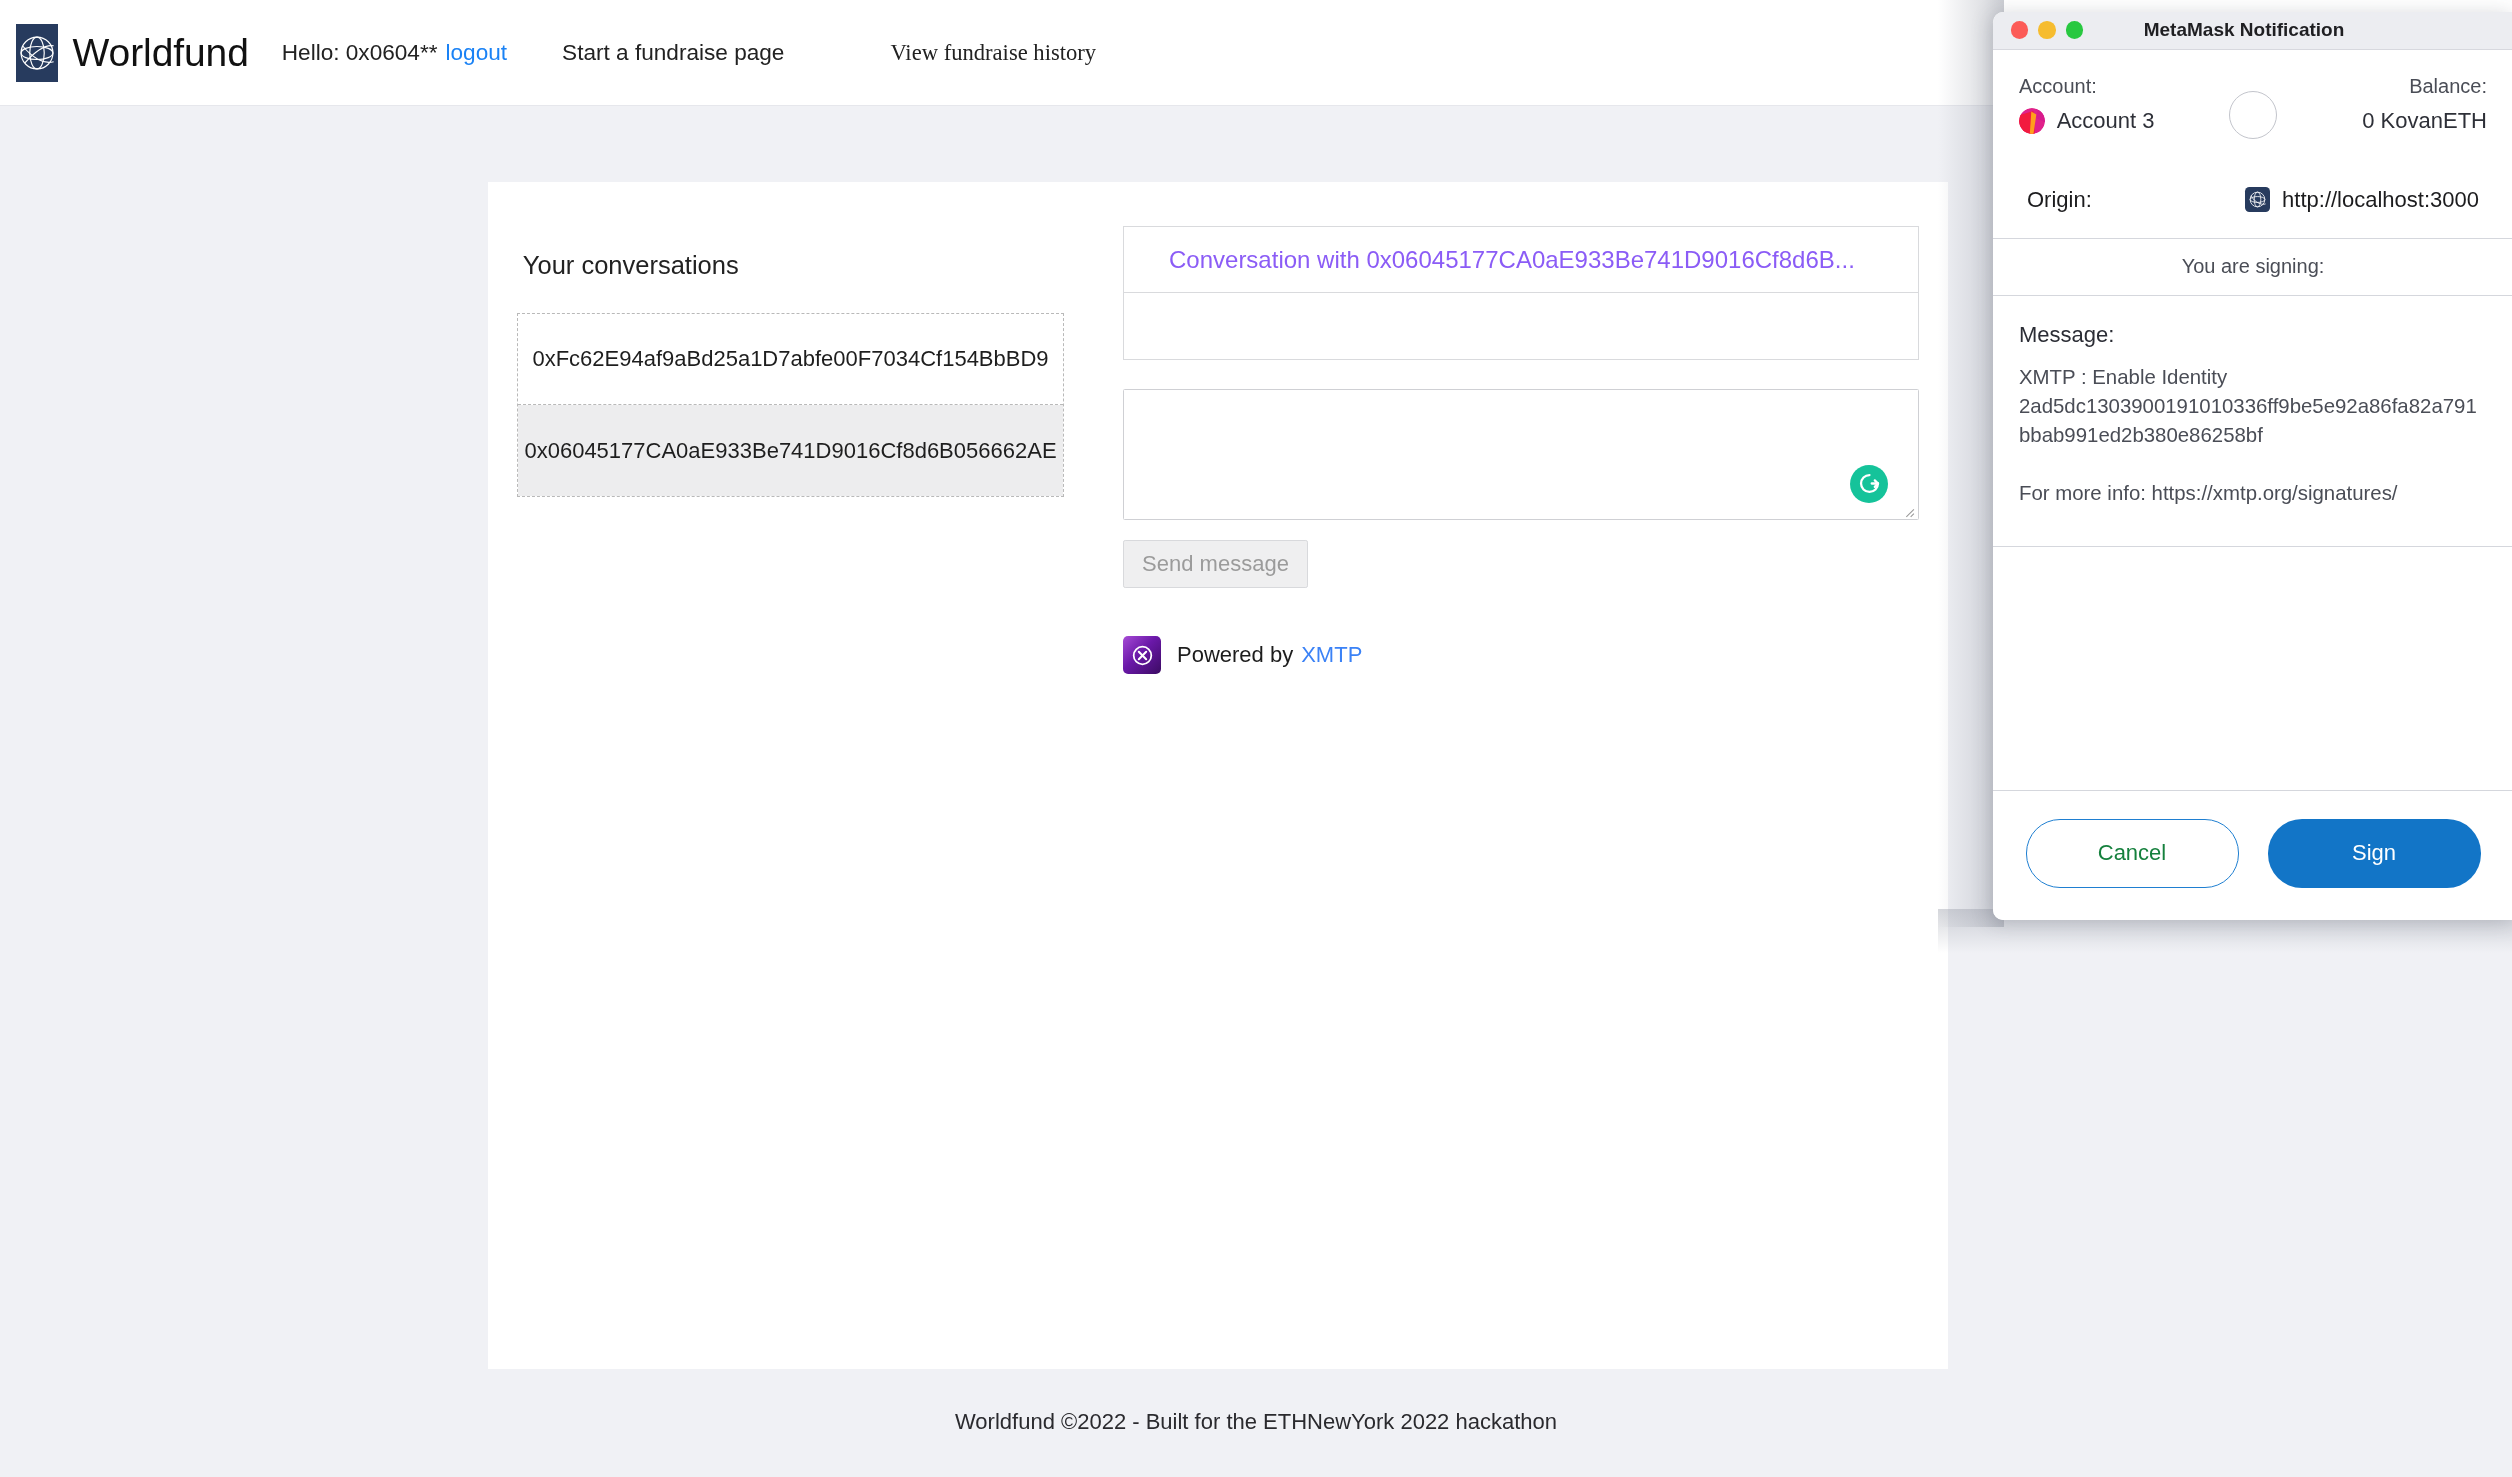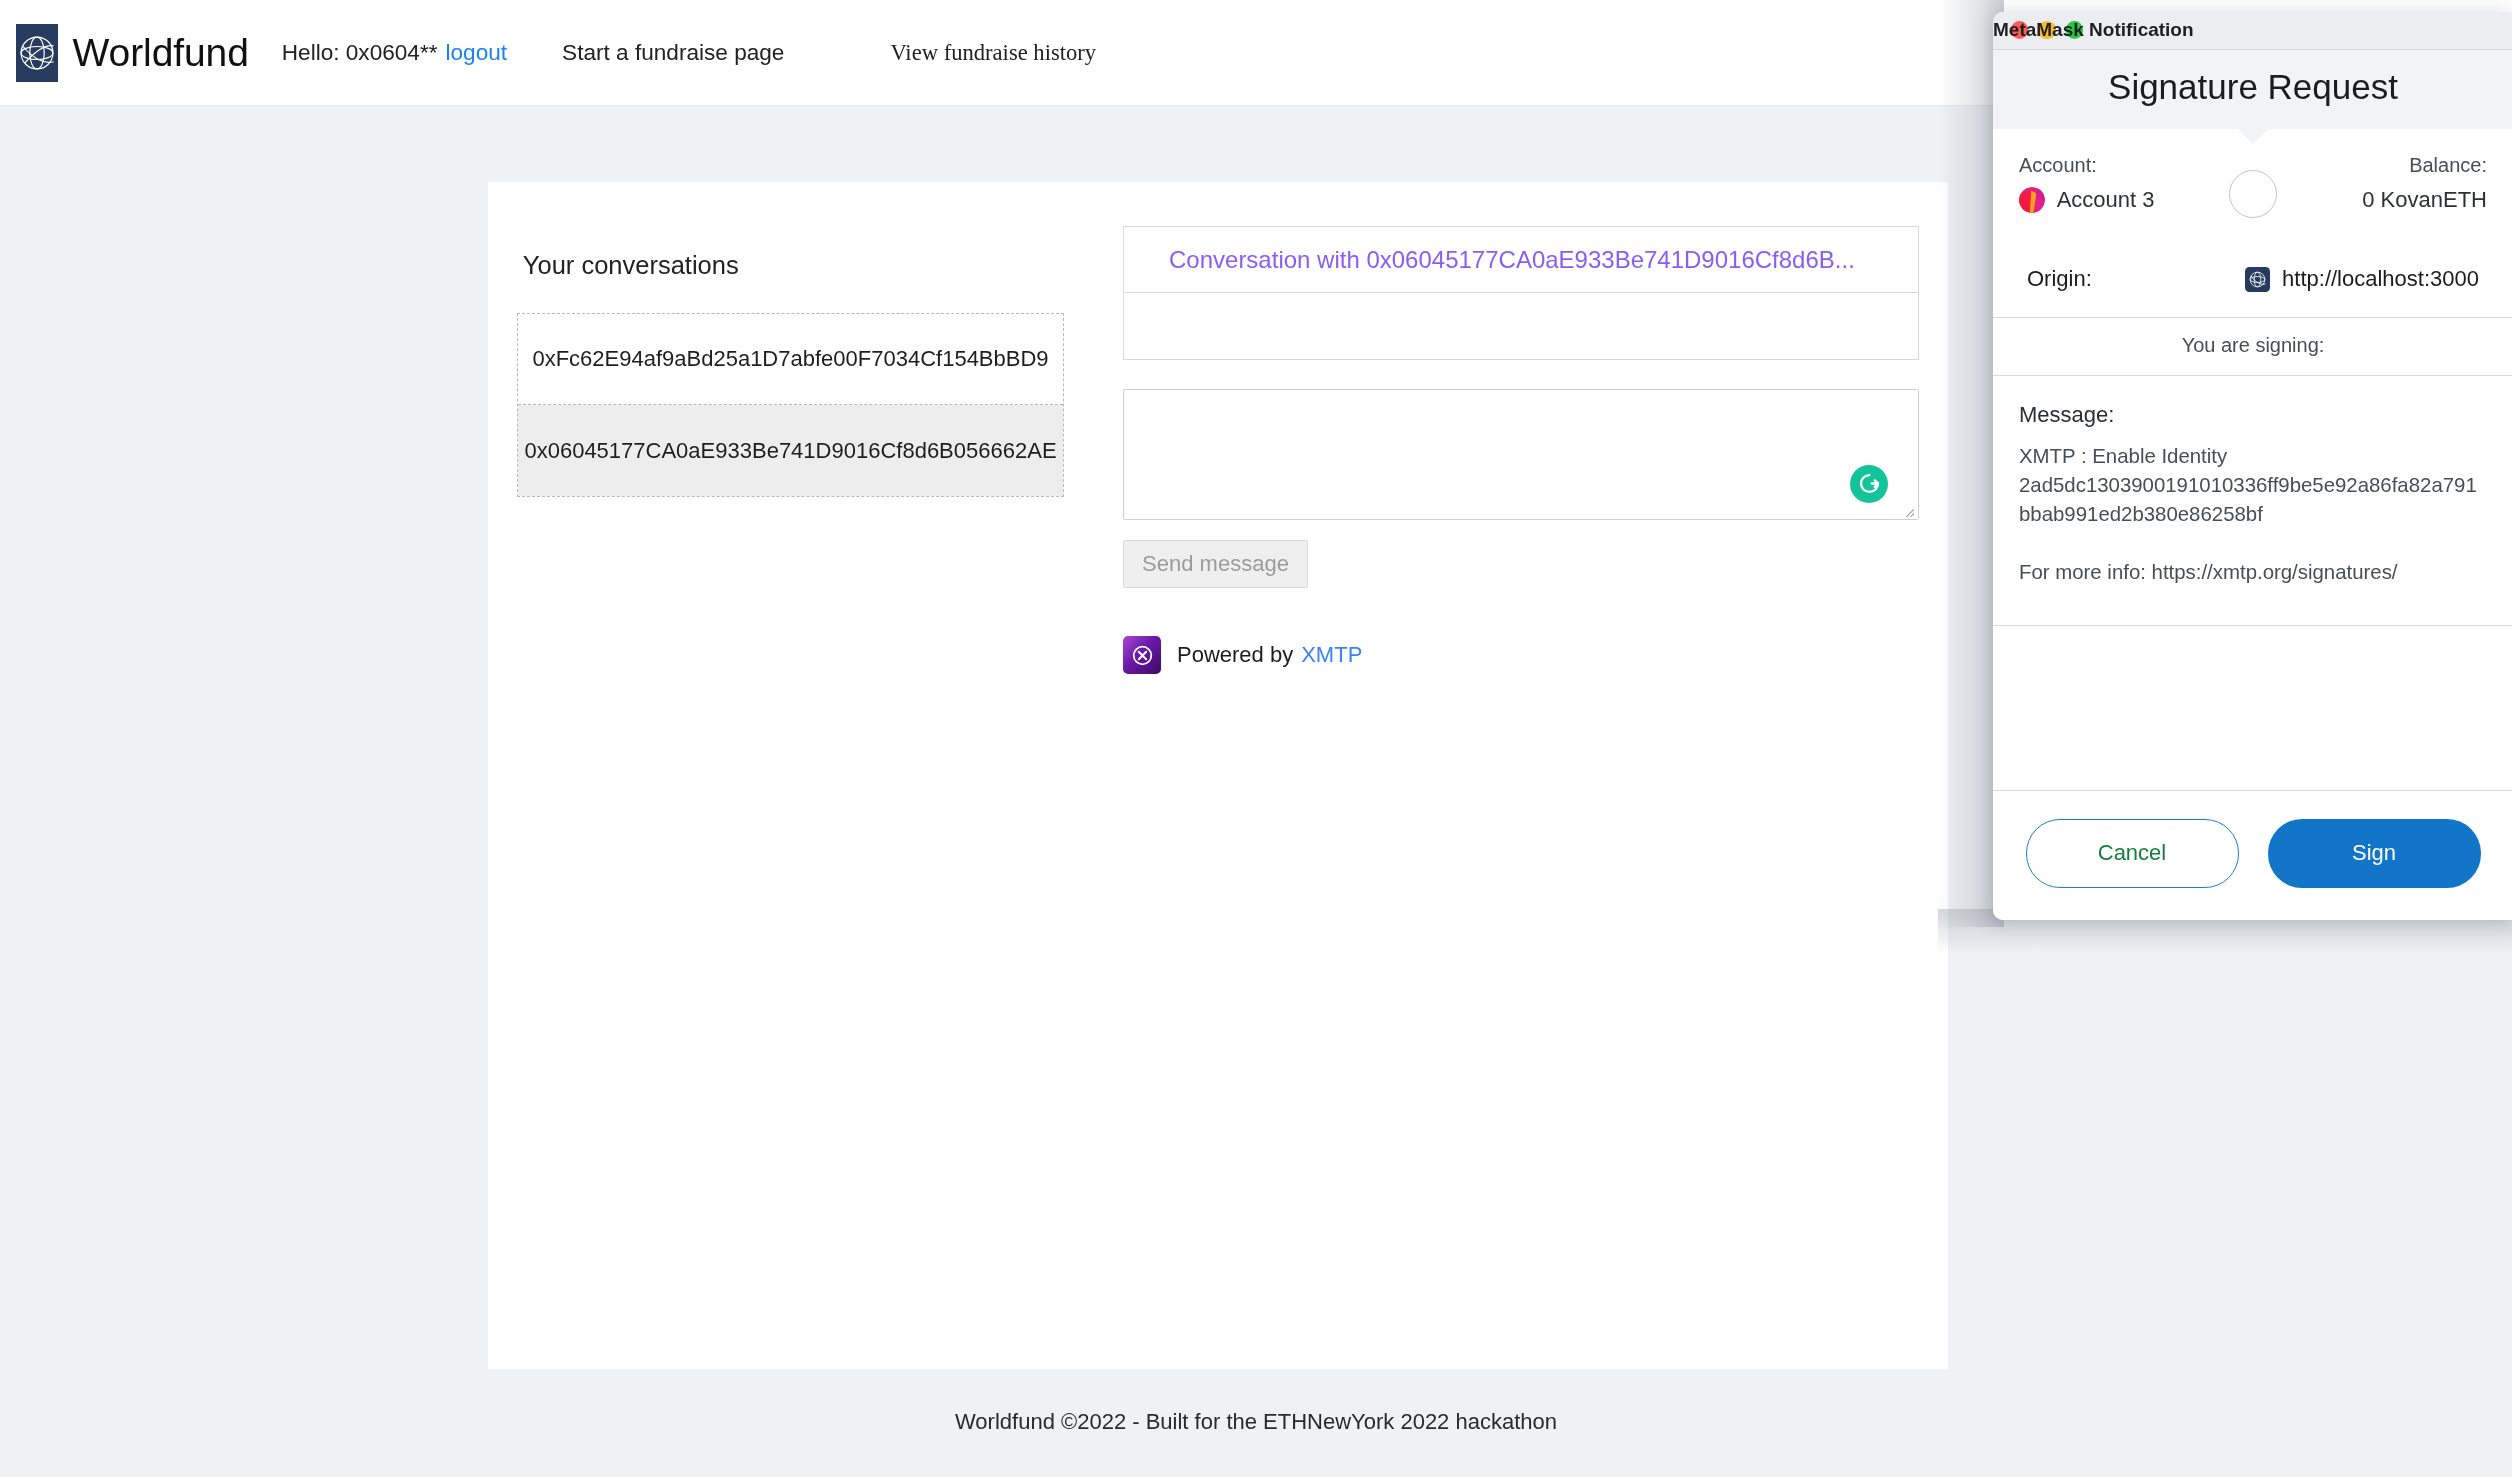"MetaMask Notification" .mm-title { text-align: left -> center }
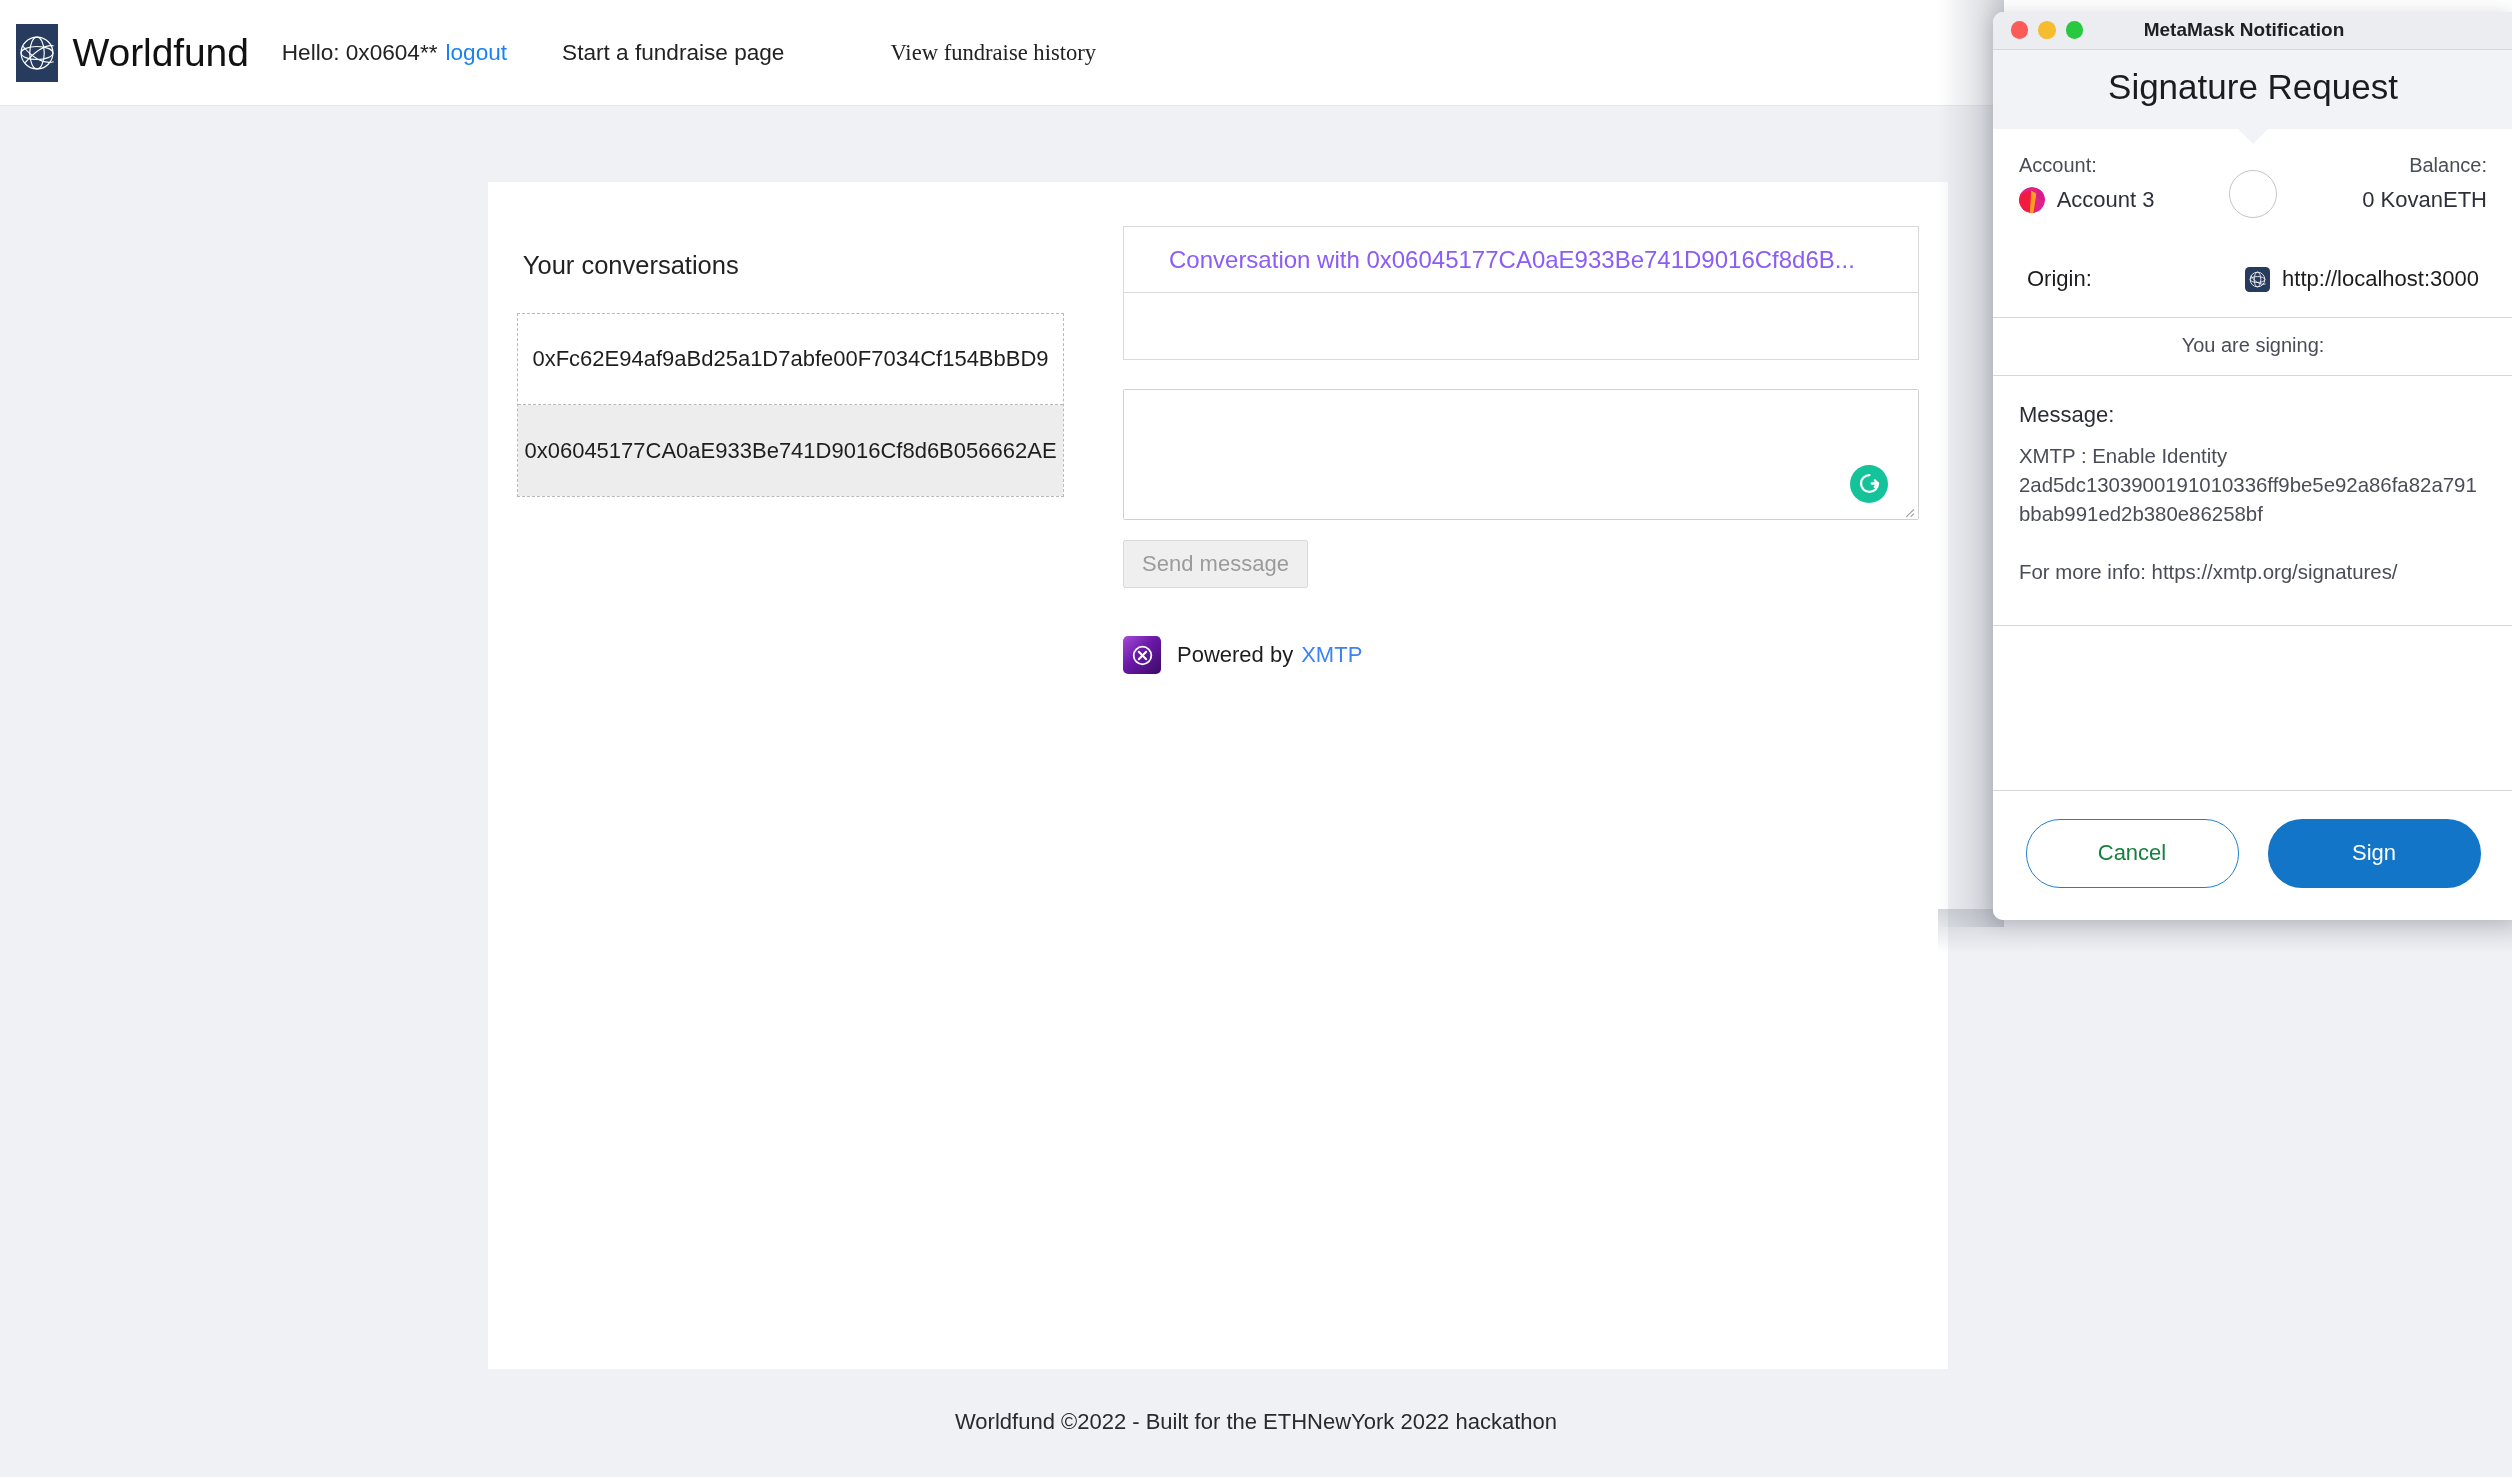"Signature Request" div.mm-header-band { html: <div> <div>Signature Request</div> <div></div> </div> -> none }
